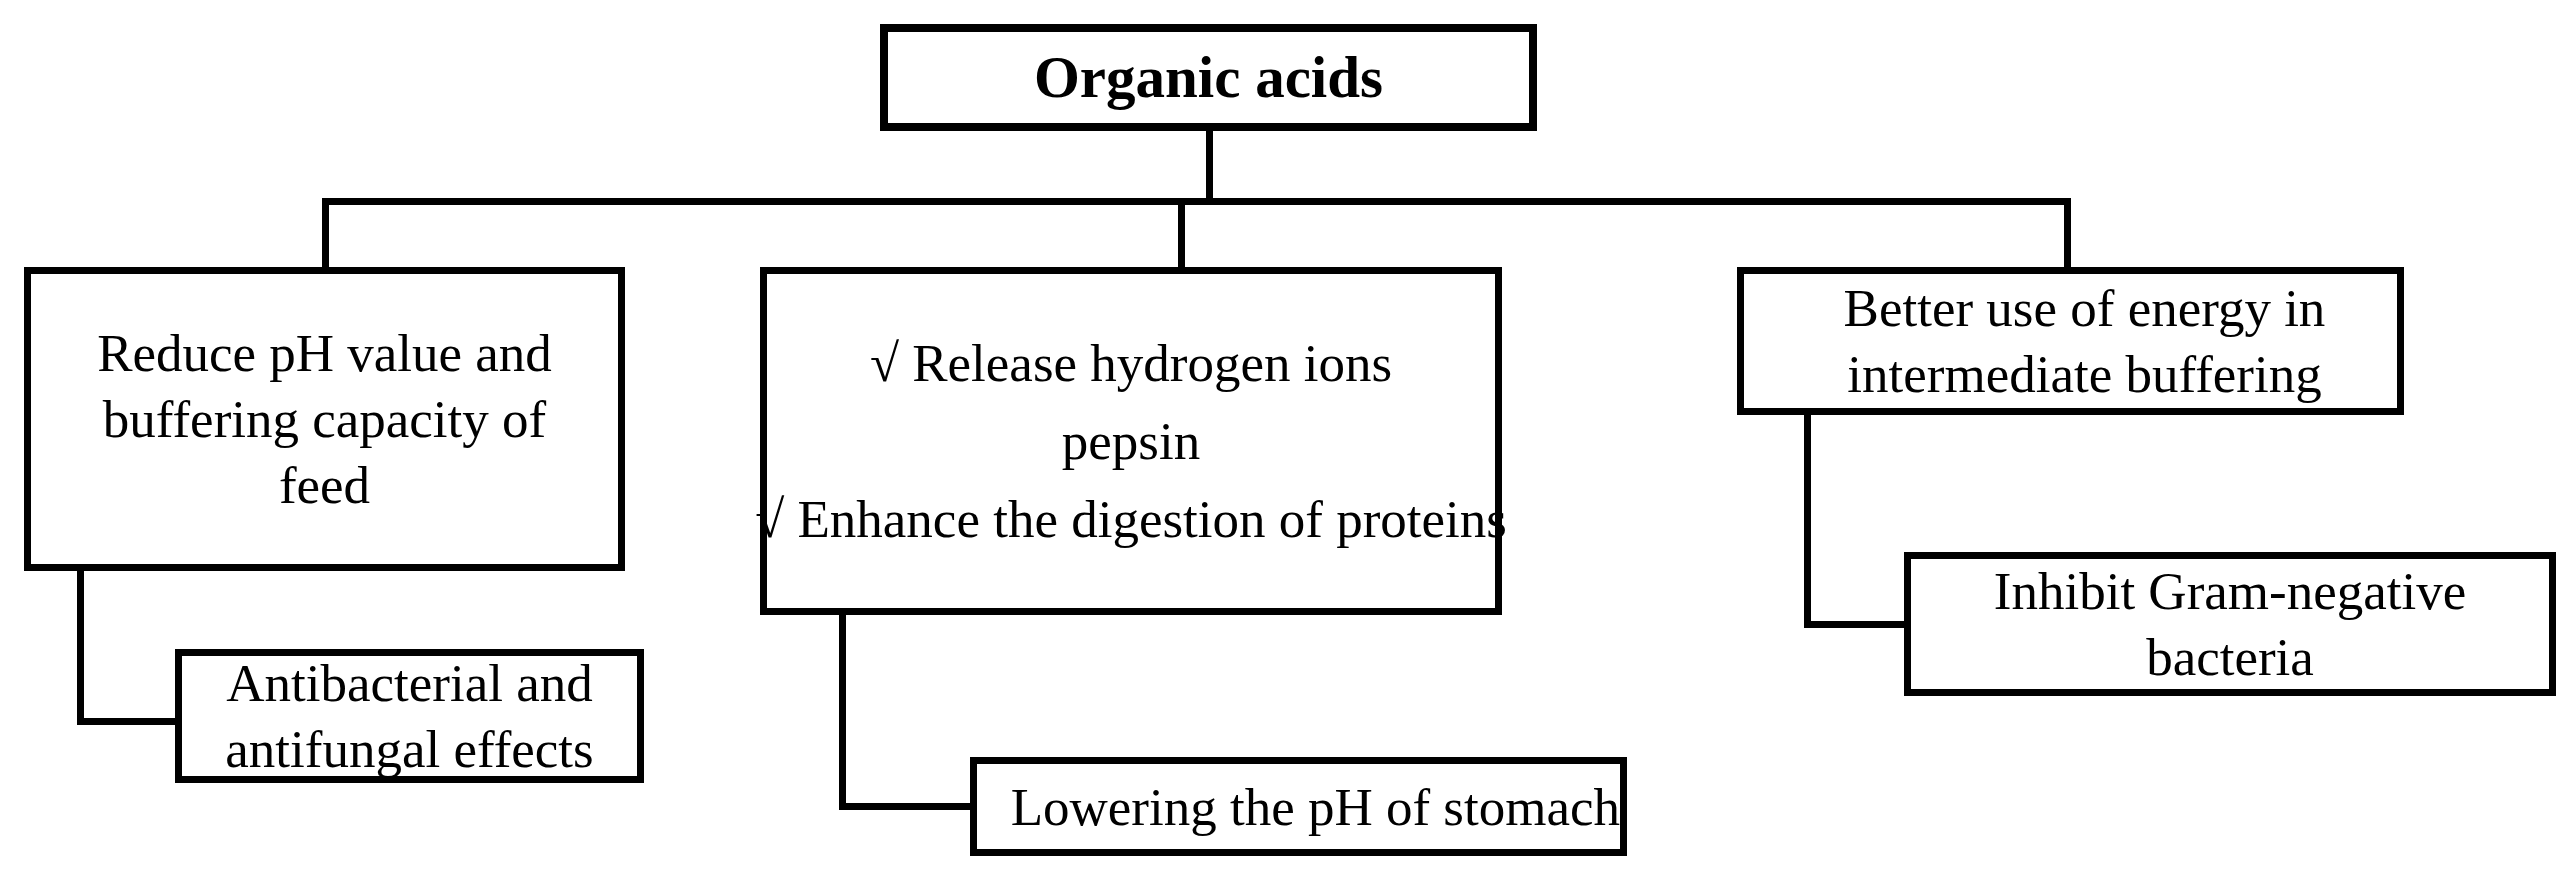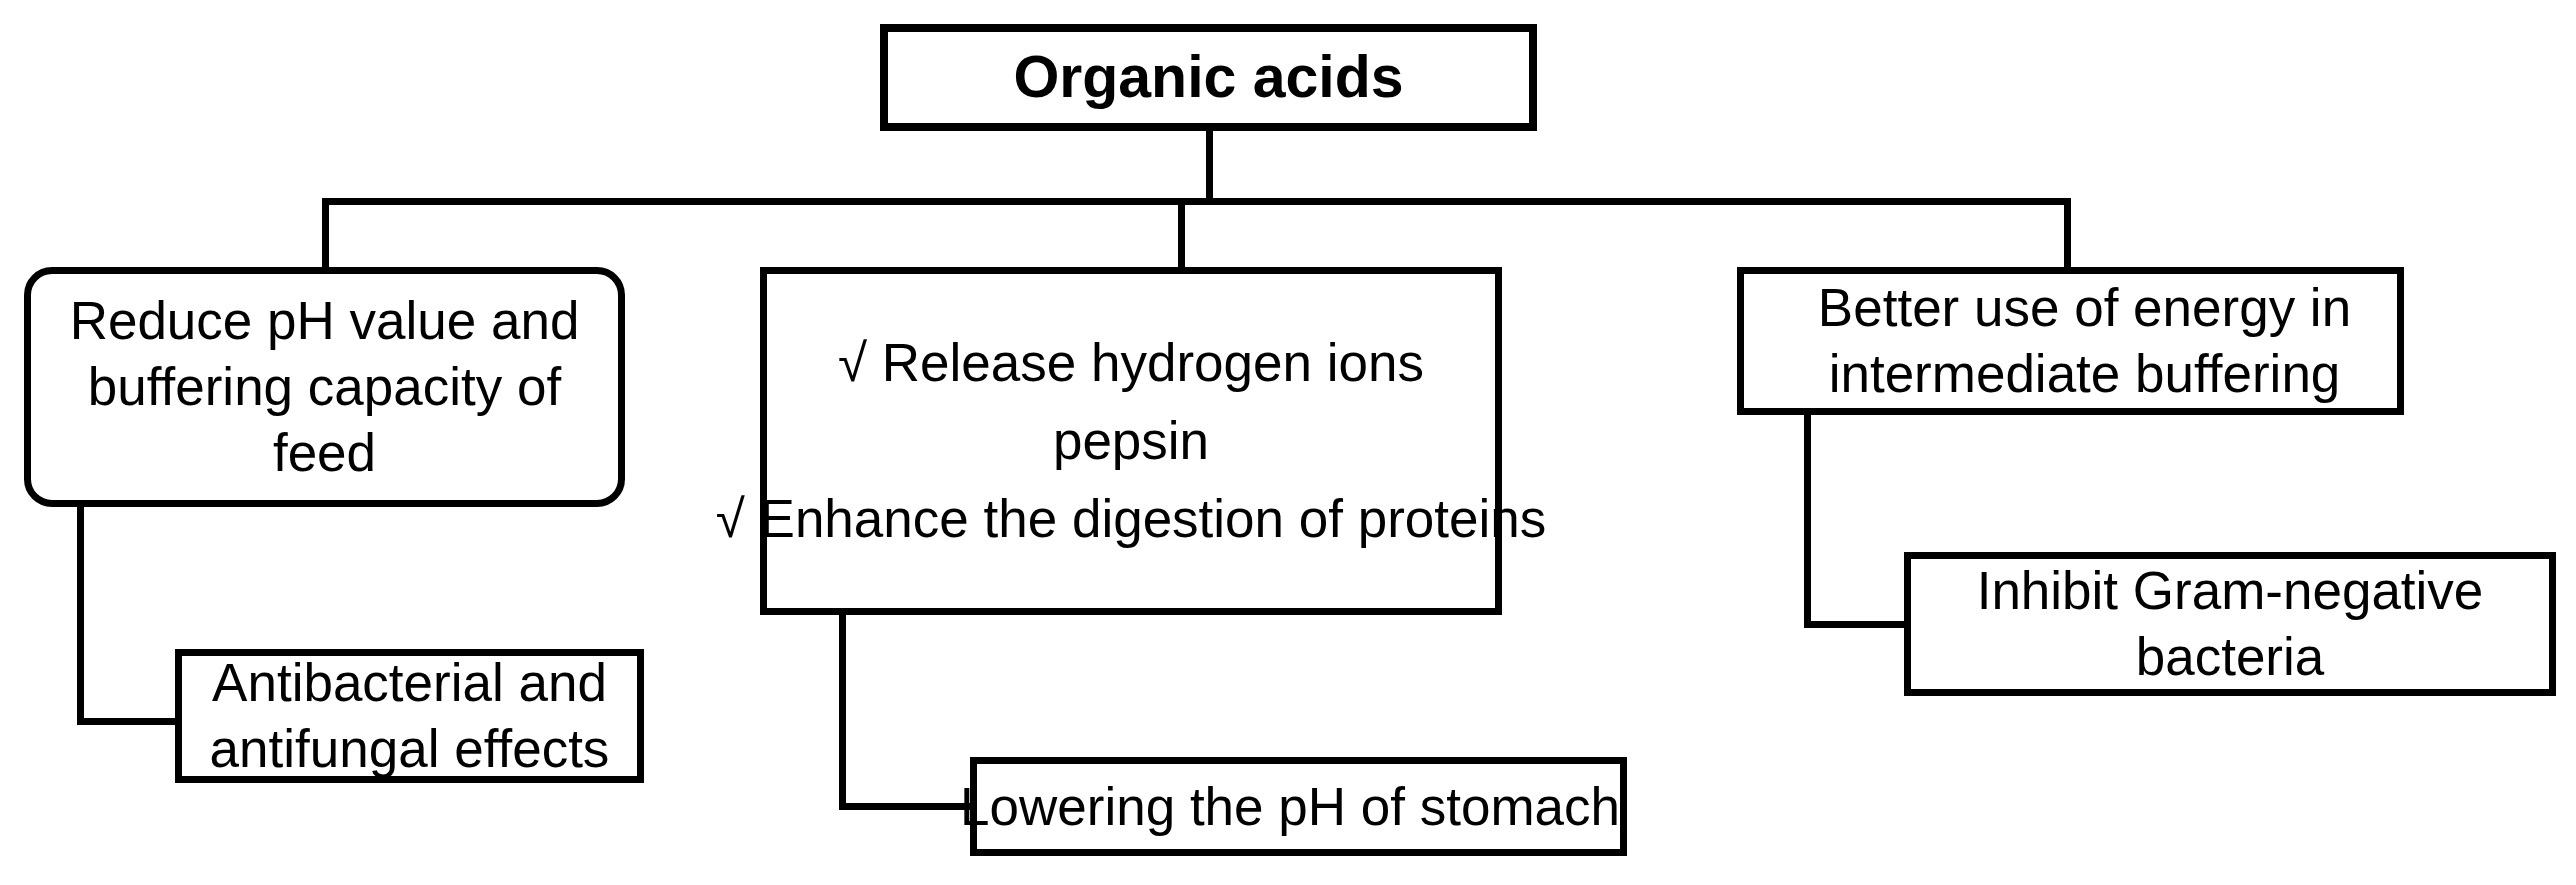"Organic acids" #canvas { font-family: Liberation Sans, sans-serif -> Liberation Serif, serif }
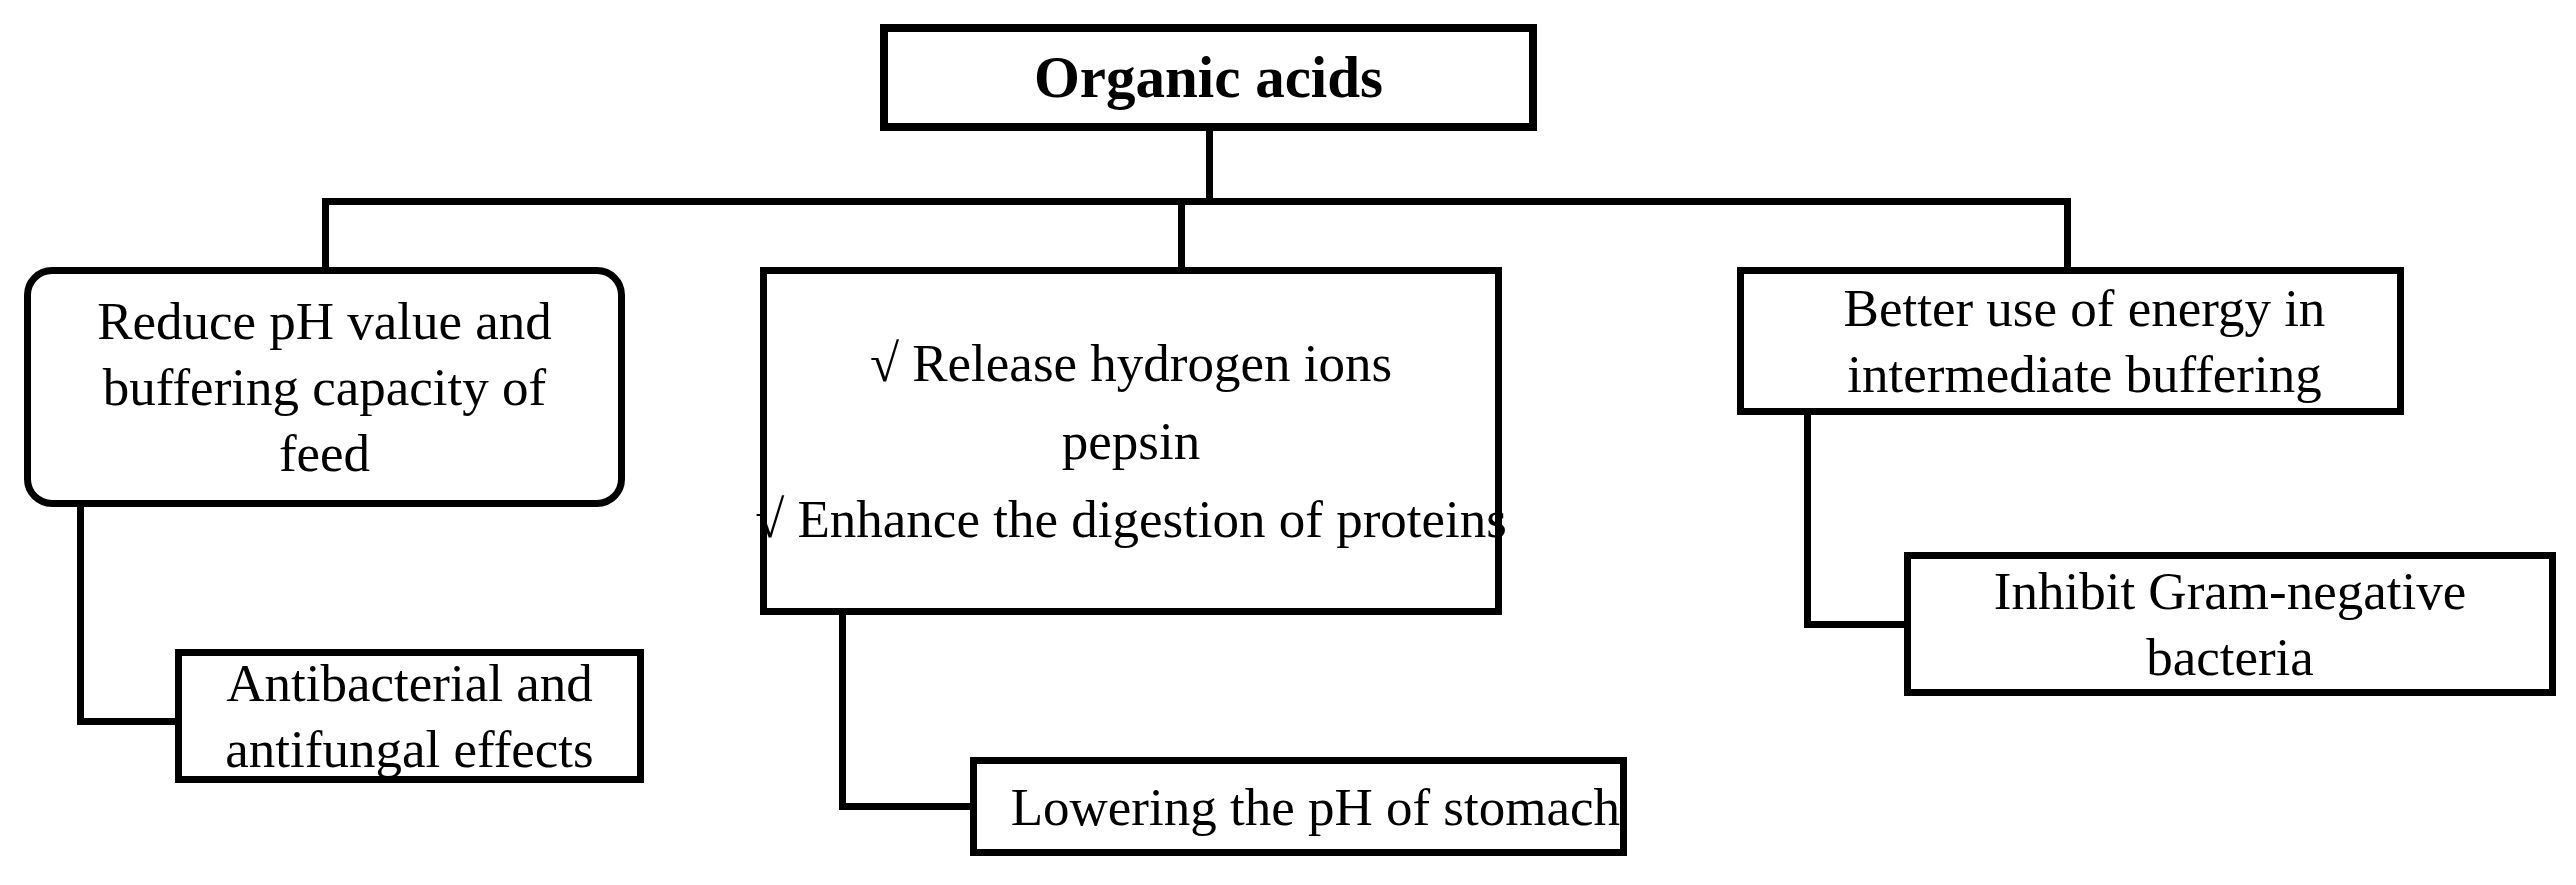"Reduce pH value and" #left-branch-box { border-radius: 28px -> none; height: 240px -> 304px }
